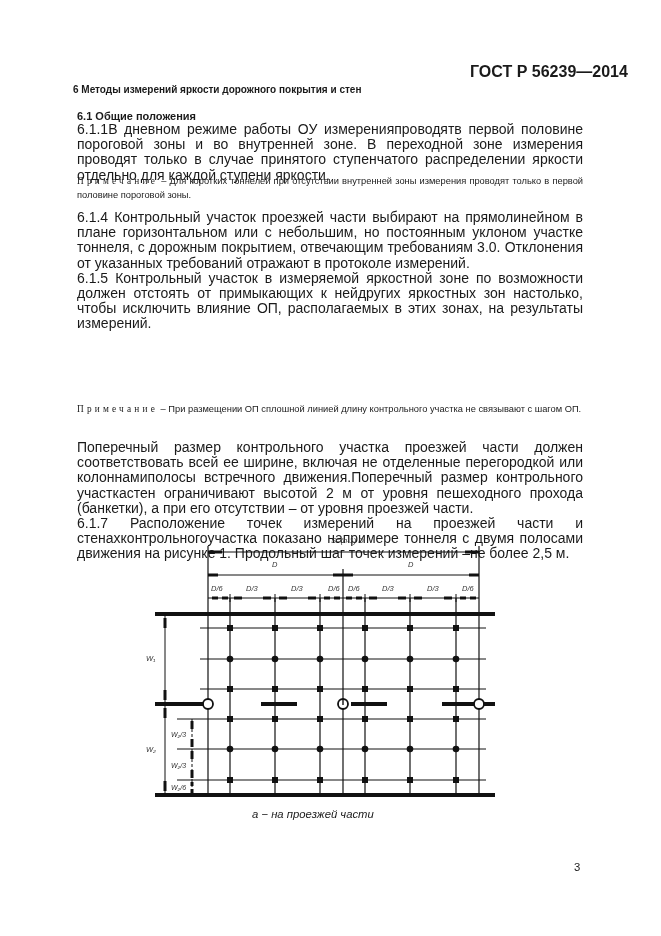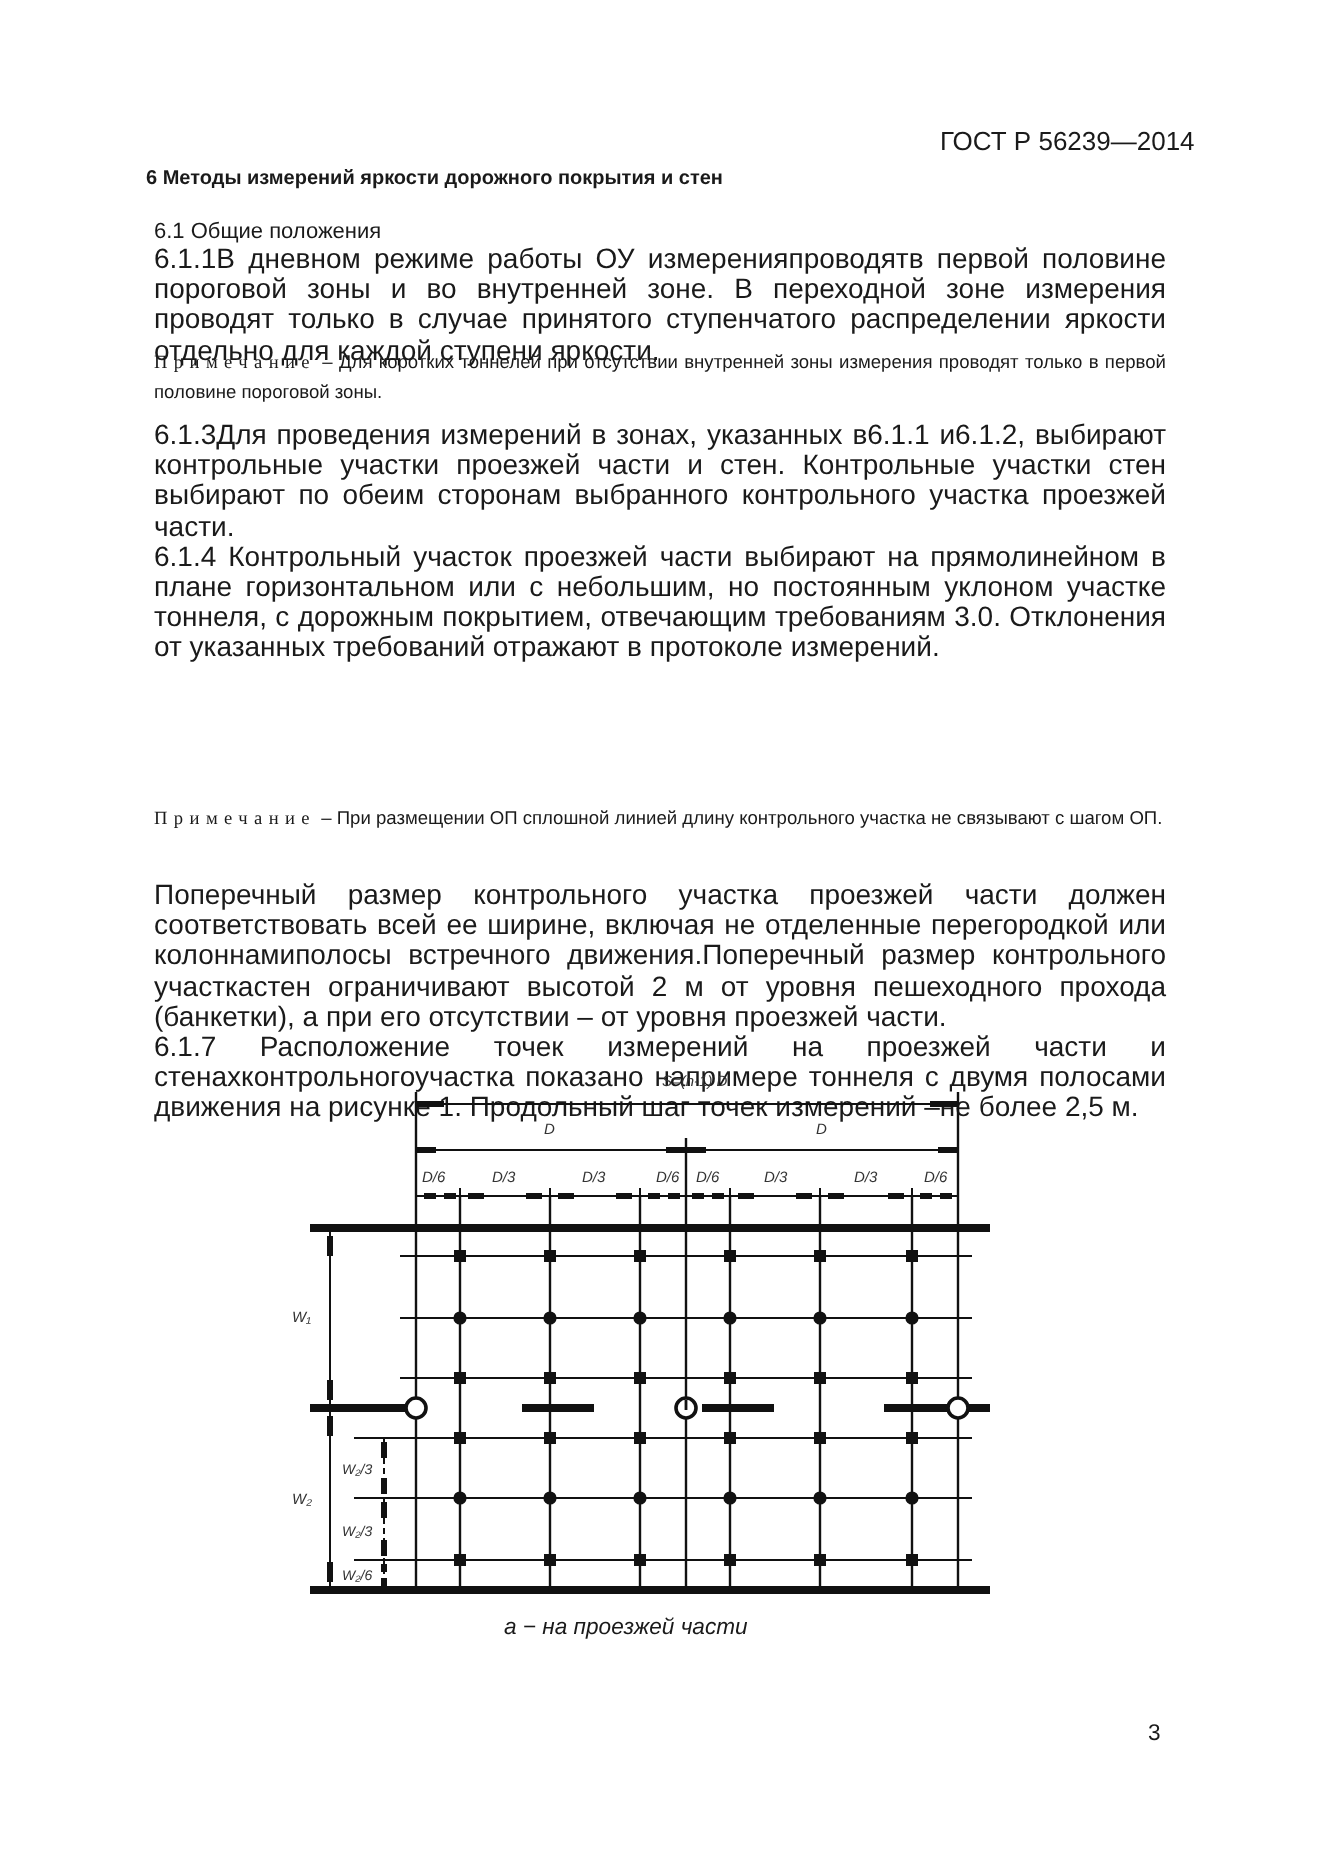"ГОСТ Р 56239—2014" .gost { font-size: 13px -> 16px; font-weight: normal -> bold }
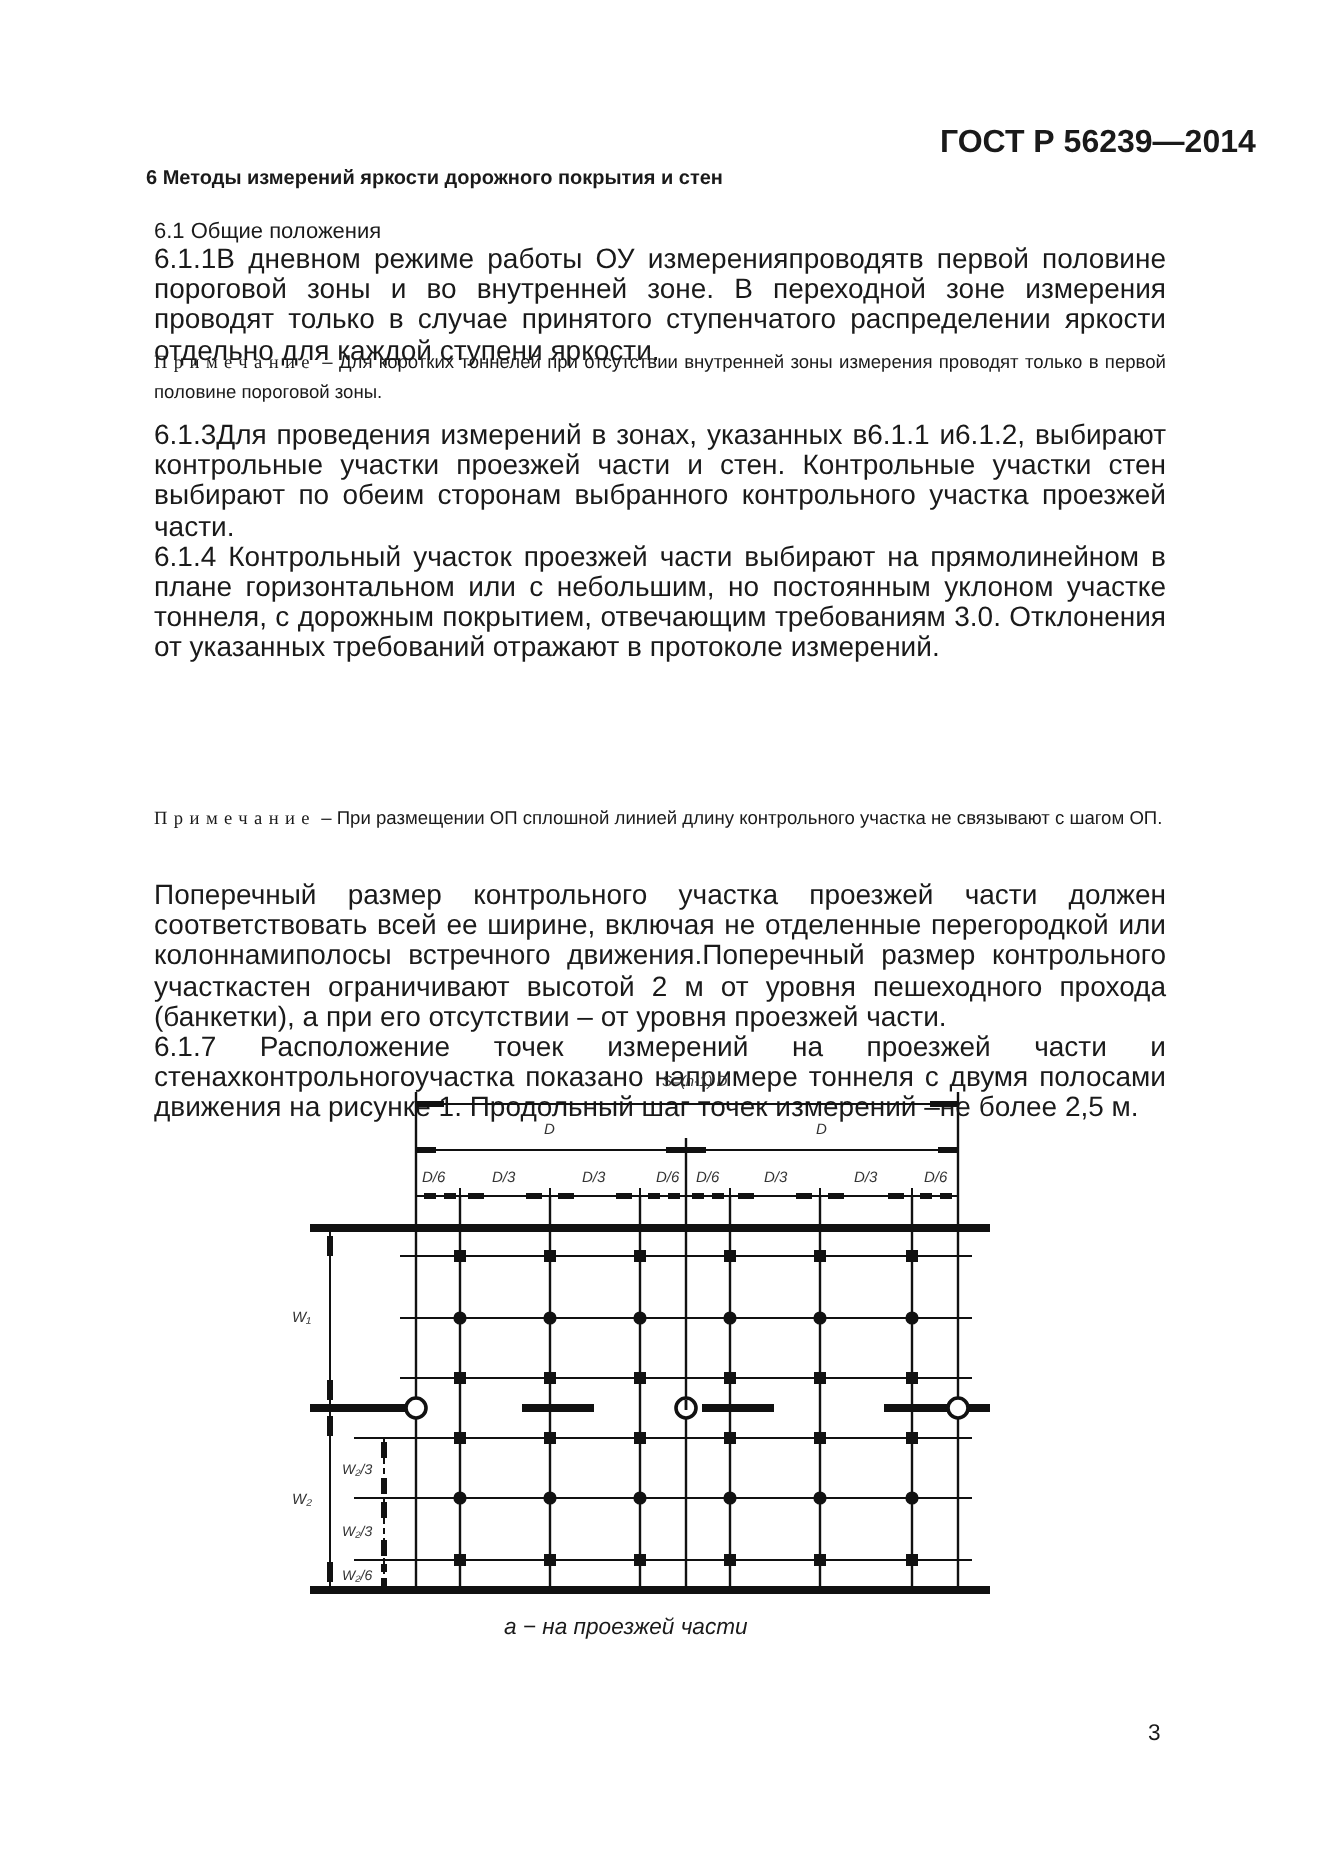"6.1 Общие положения" .h2 { font-weight: normal -> bold }
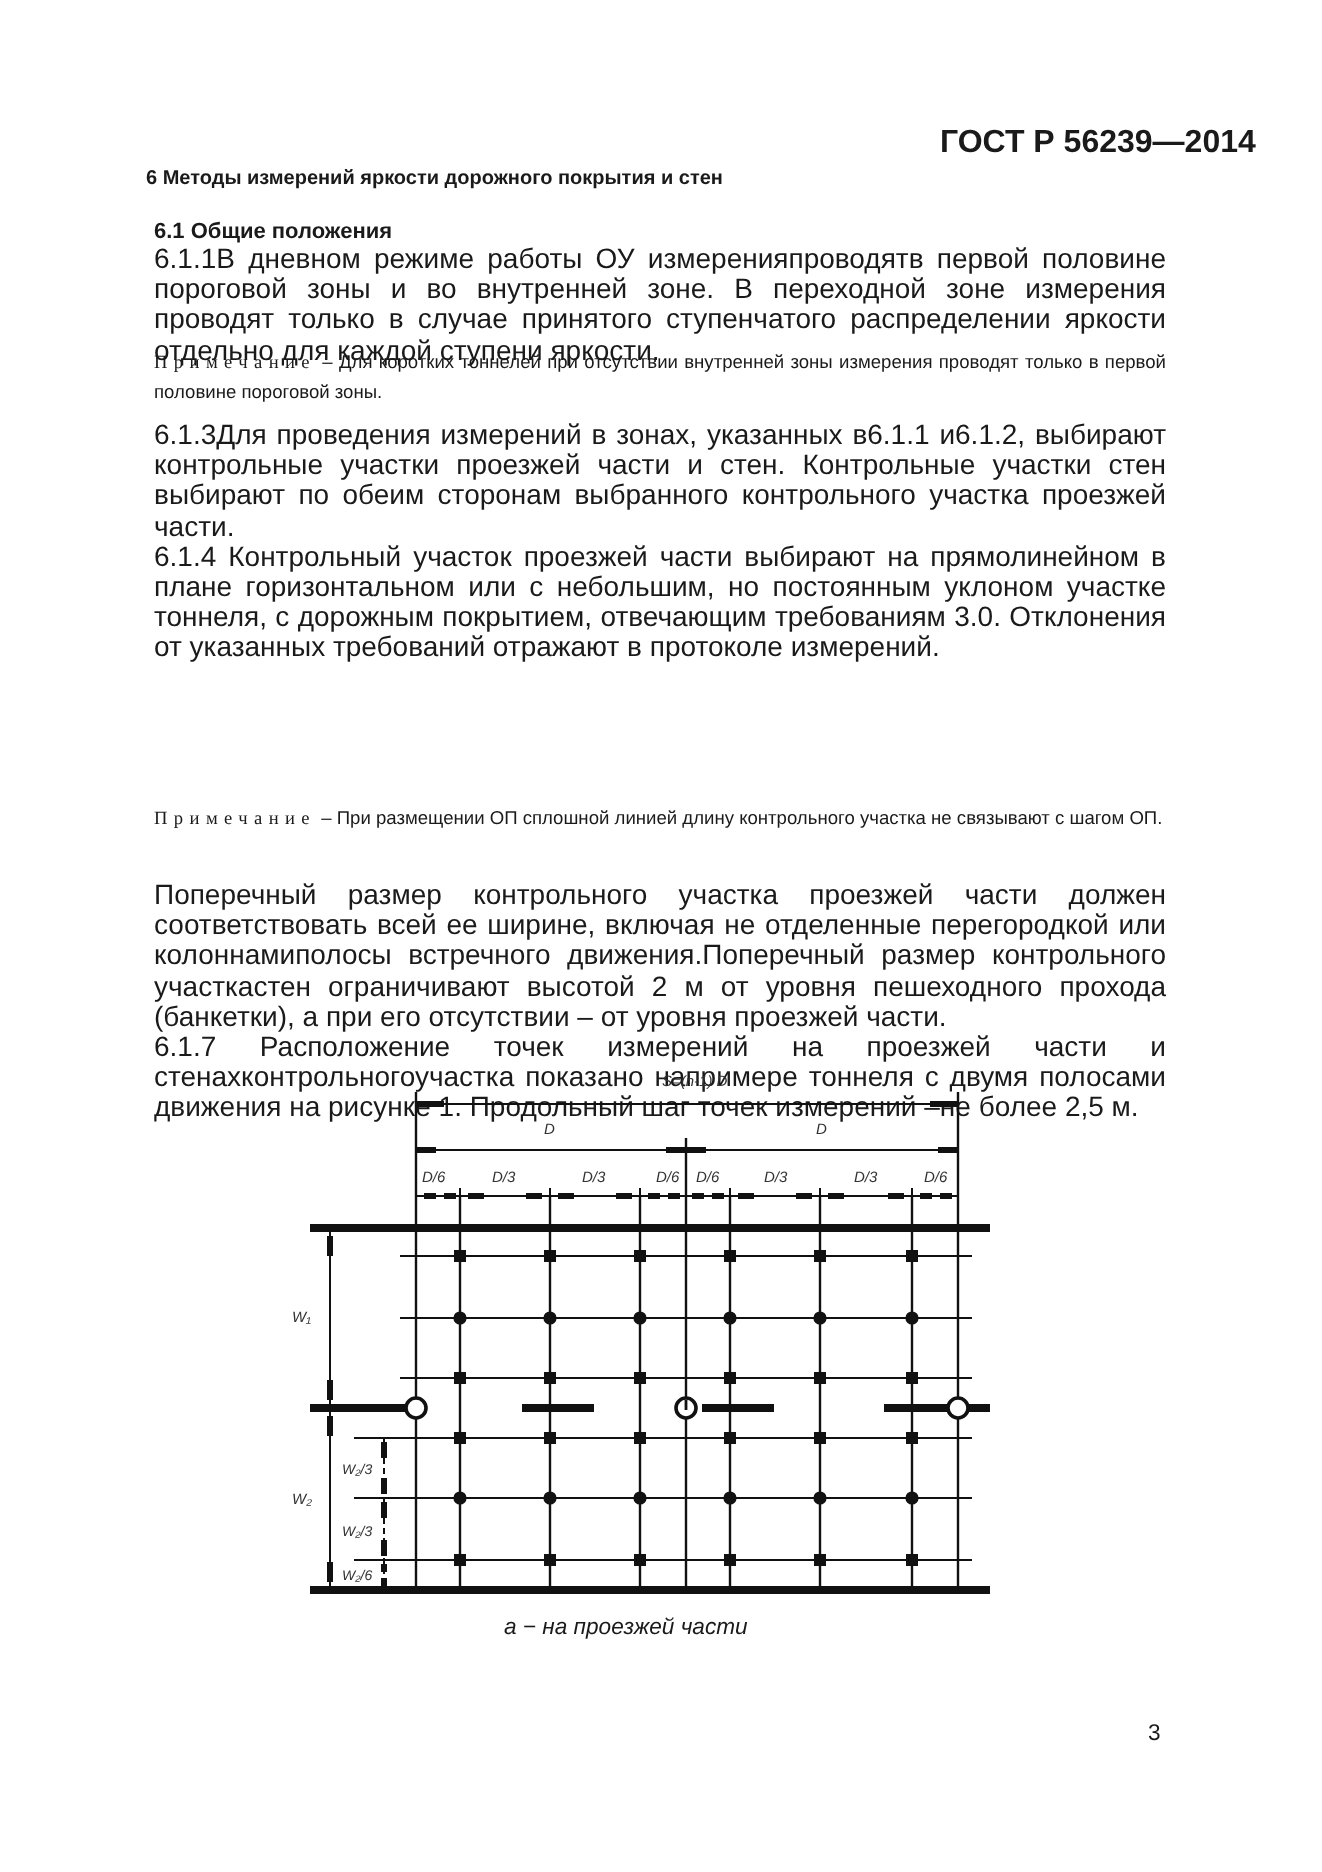"6.1.3Для проведения измерений в зонах," div.ind { html: <div>6.1.3Для проведения измерений в зонах, указанных в6.1.1 и6.1.2, выбирают контрольные участки проезжей части и стен. Контрольные участки стен выбирают по обеим сторонам выбранного контрольного участка проезжей части.</div> -> none }
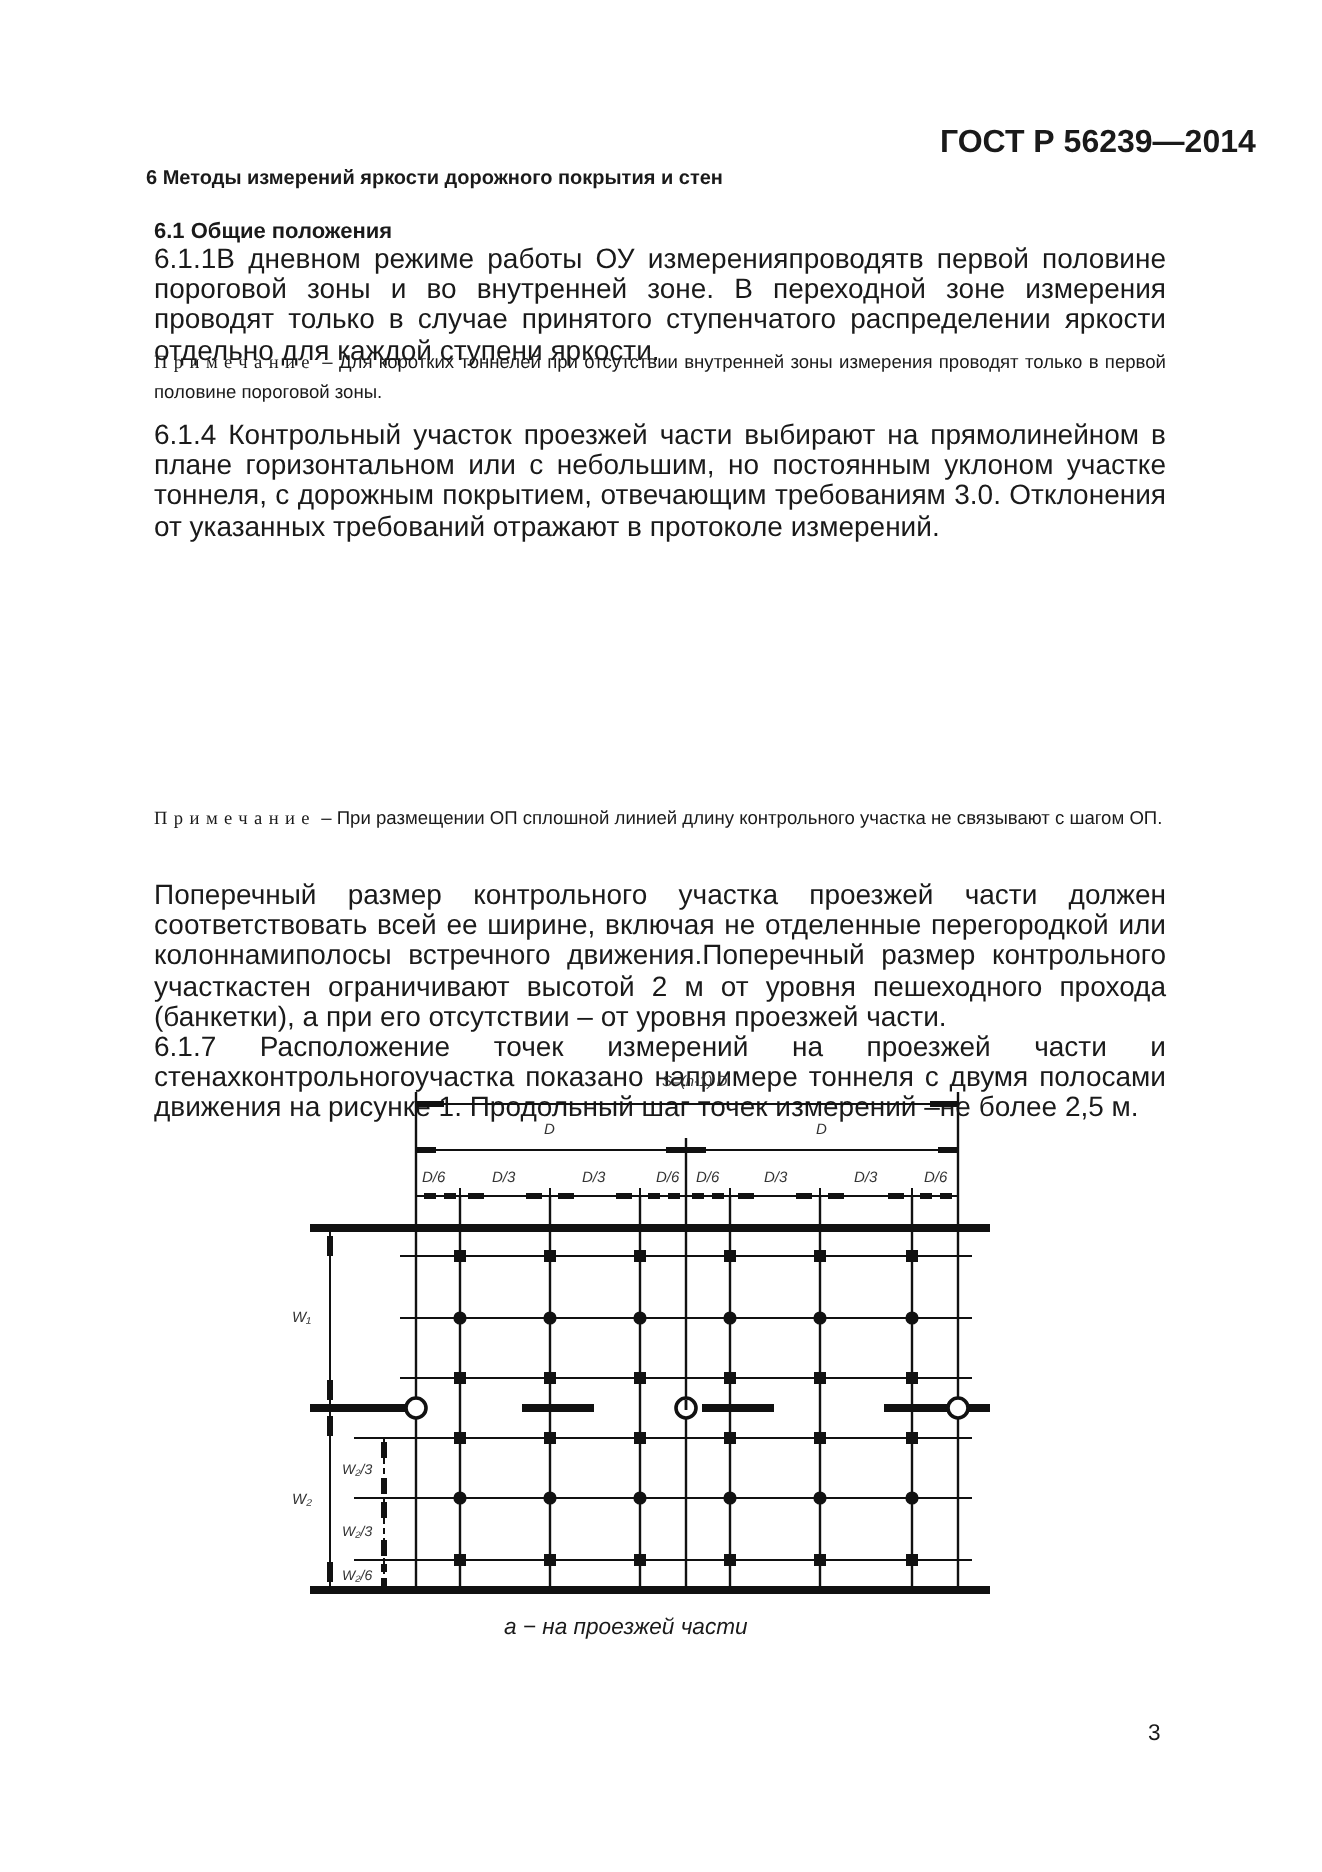"6.1.5 Контрольный участок в измеряемой" div.ind { html: none -> <div>6.1.5 Контрольный участок в измеряемой яркостной зоне по возможности должен отстоять от примыкающих к нейдругих яркостных зон настолько, чтобы исключить влияние ОП, располагаемых в этих зонах, на результаты измерений.</div> }
